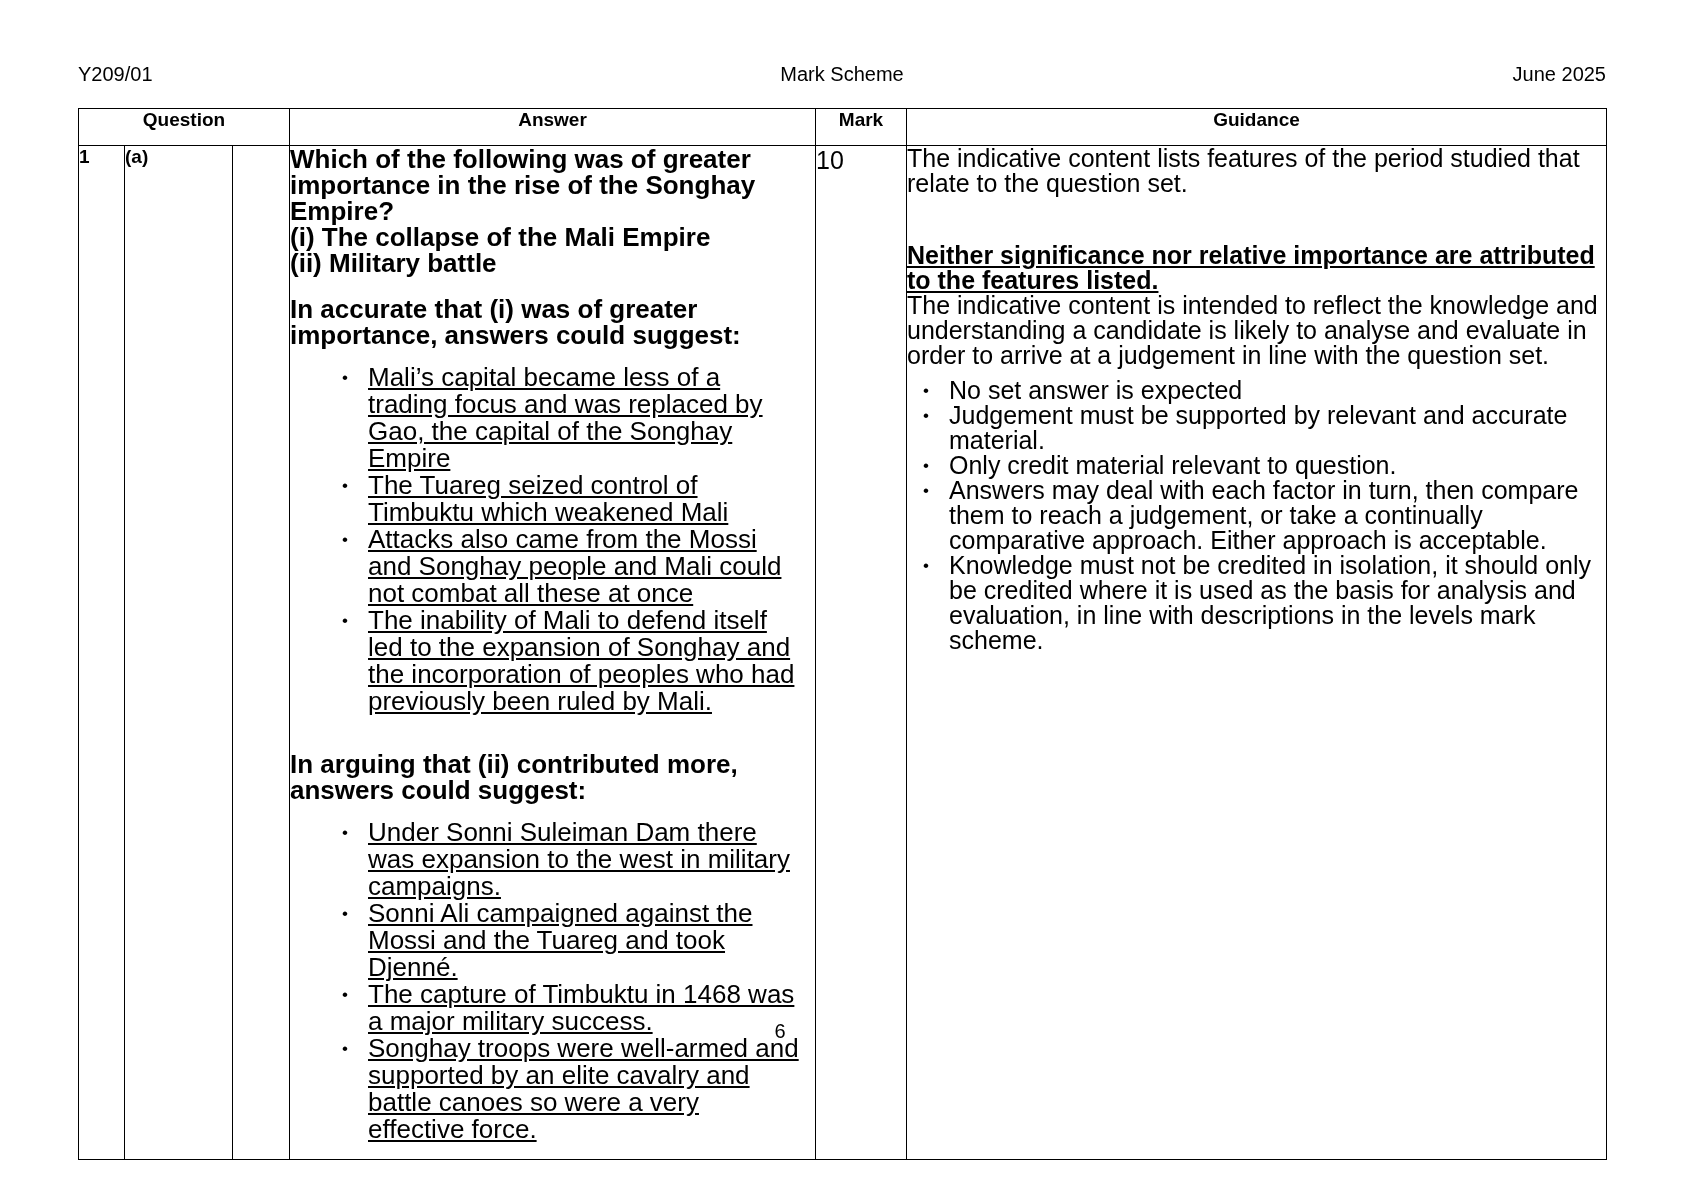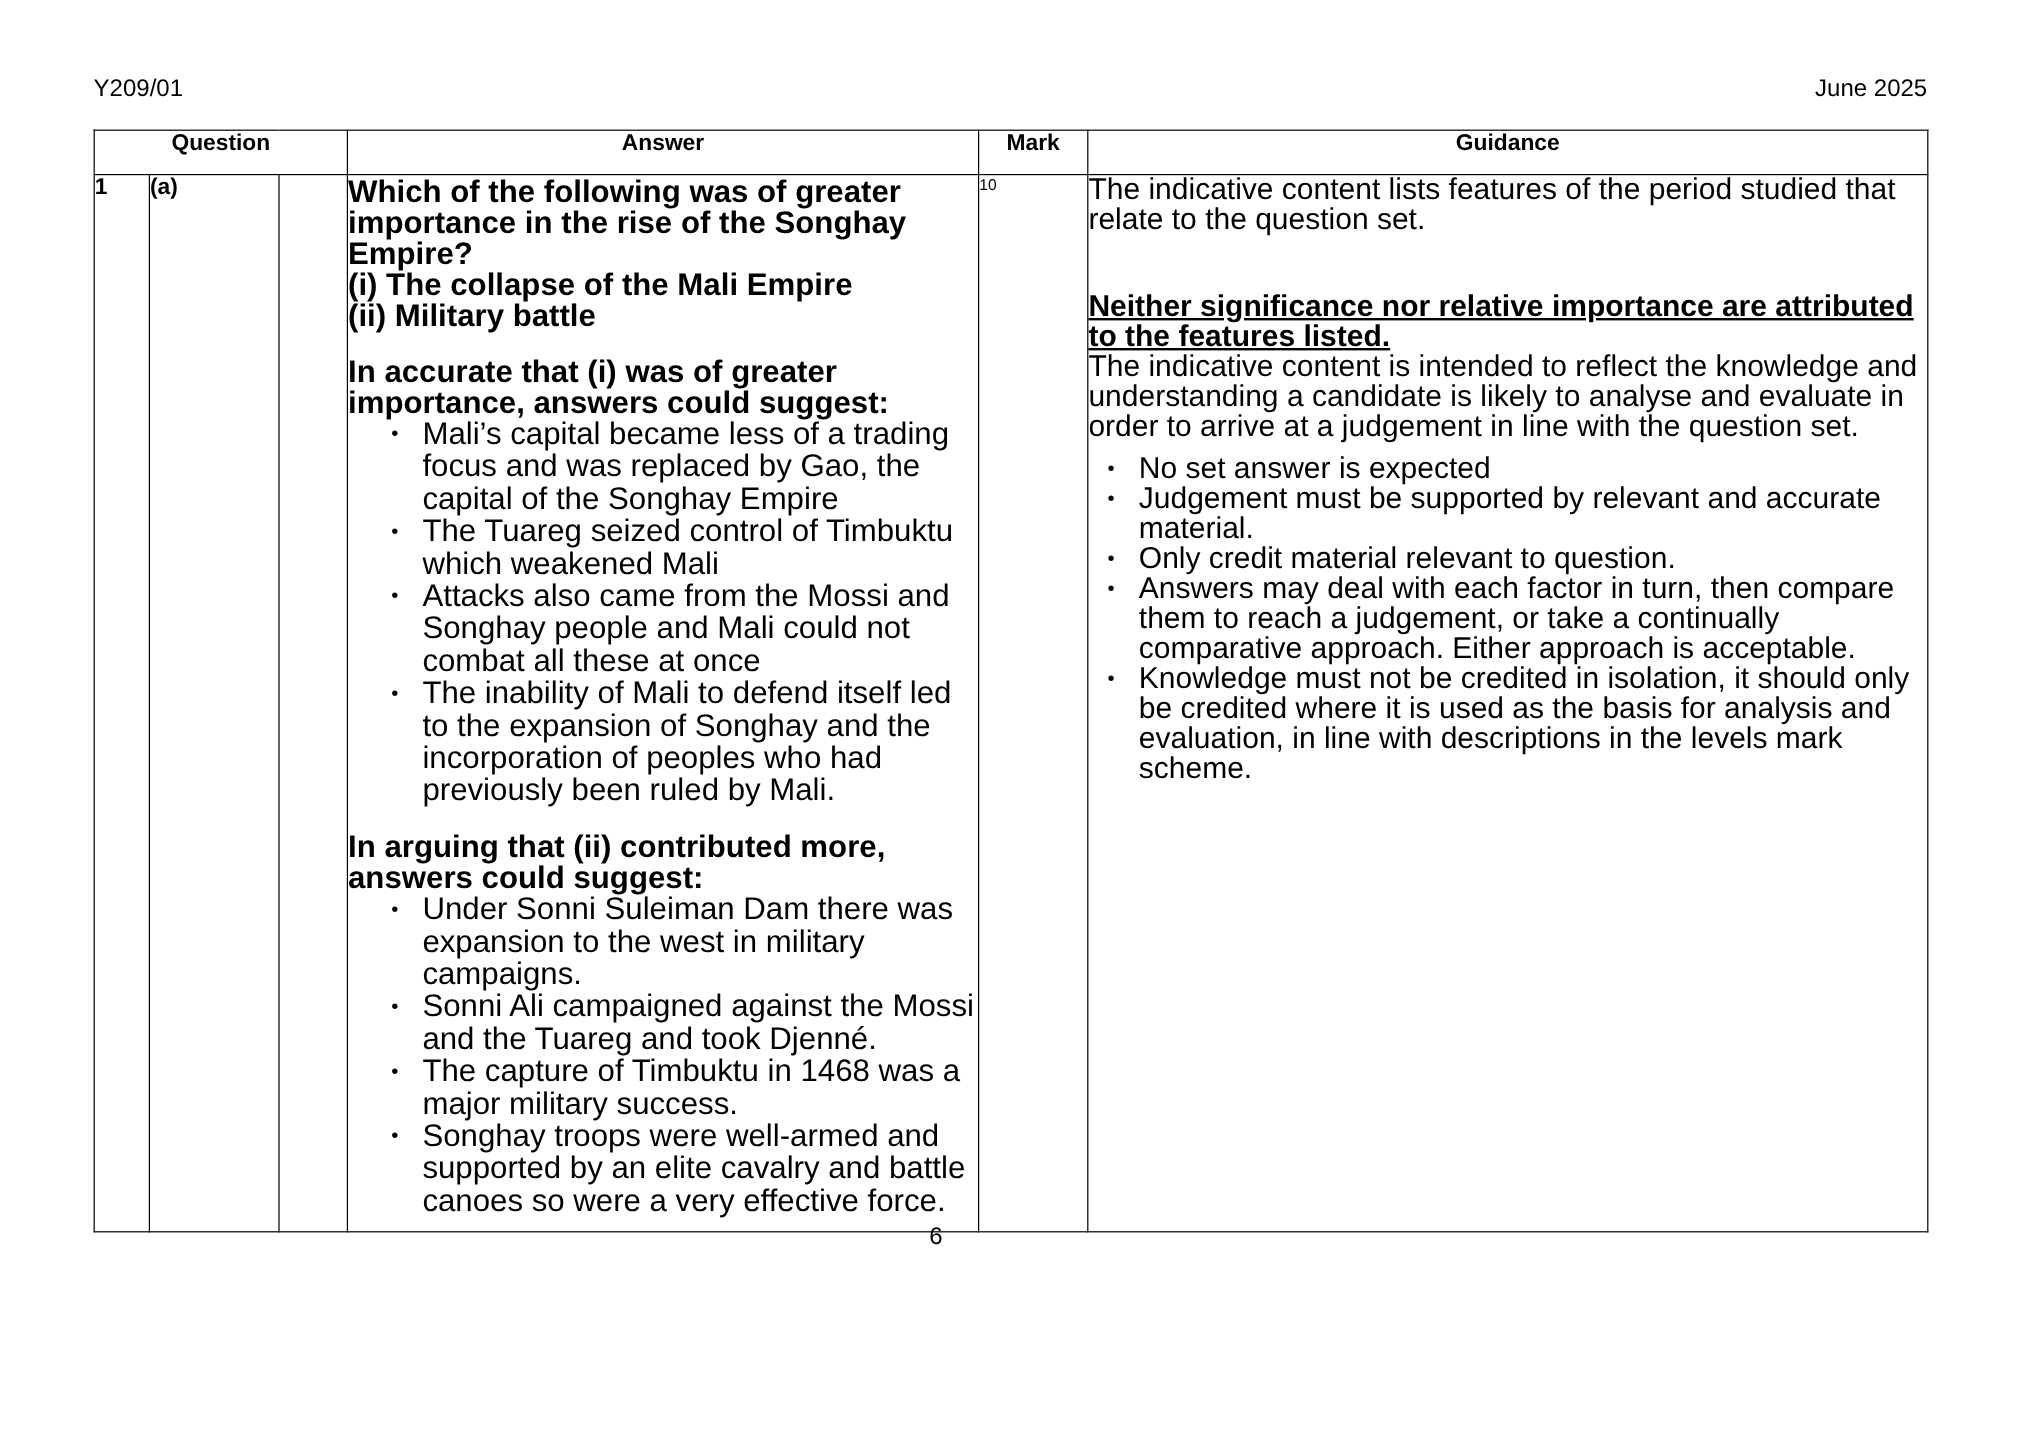"Mark Scheme" span.center { html: none -> <span>Mark Scheme</span> }
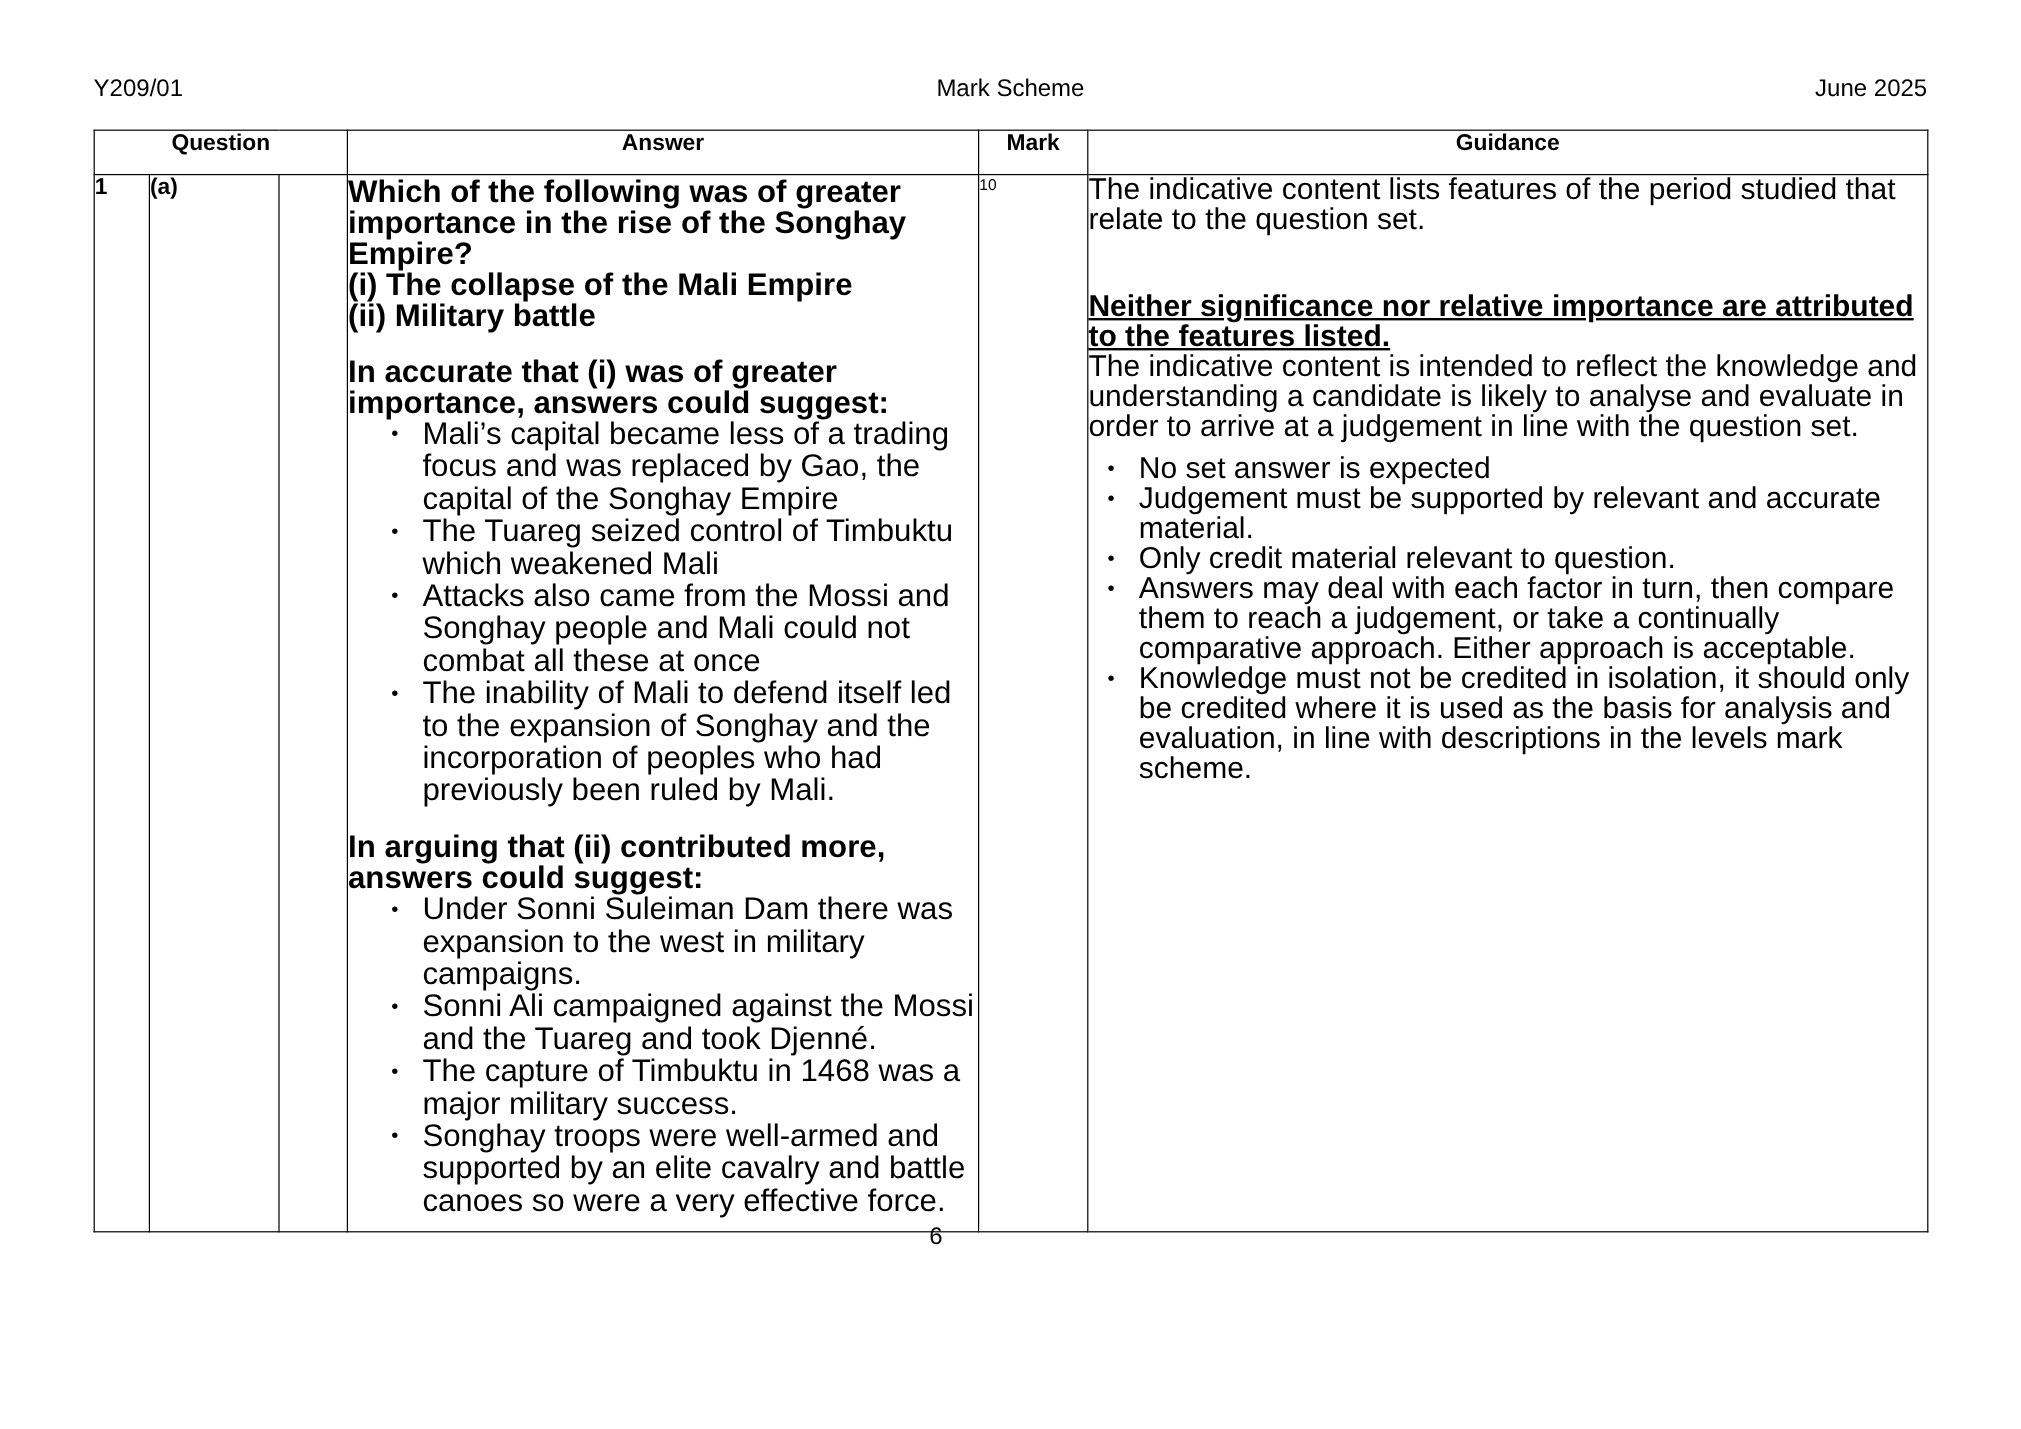"10" td.mark-cell { font-size: 13px -> 25px }
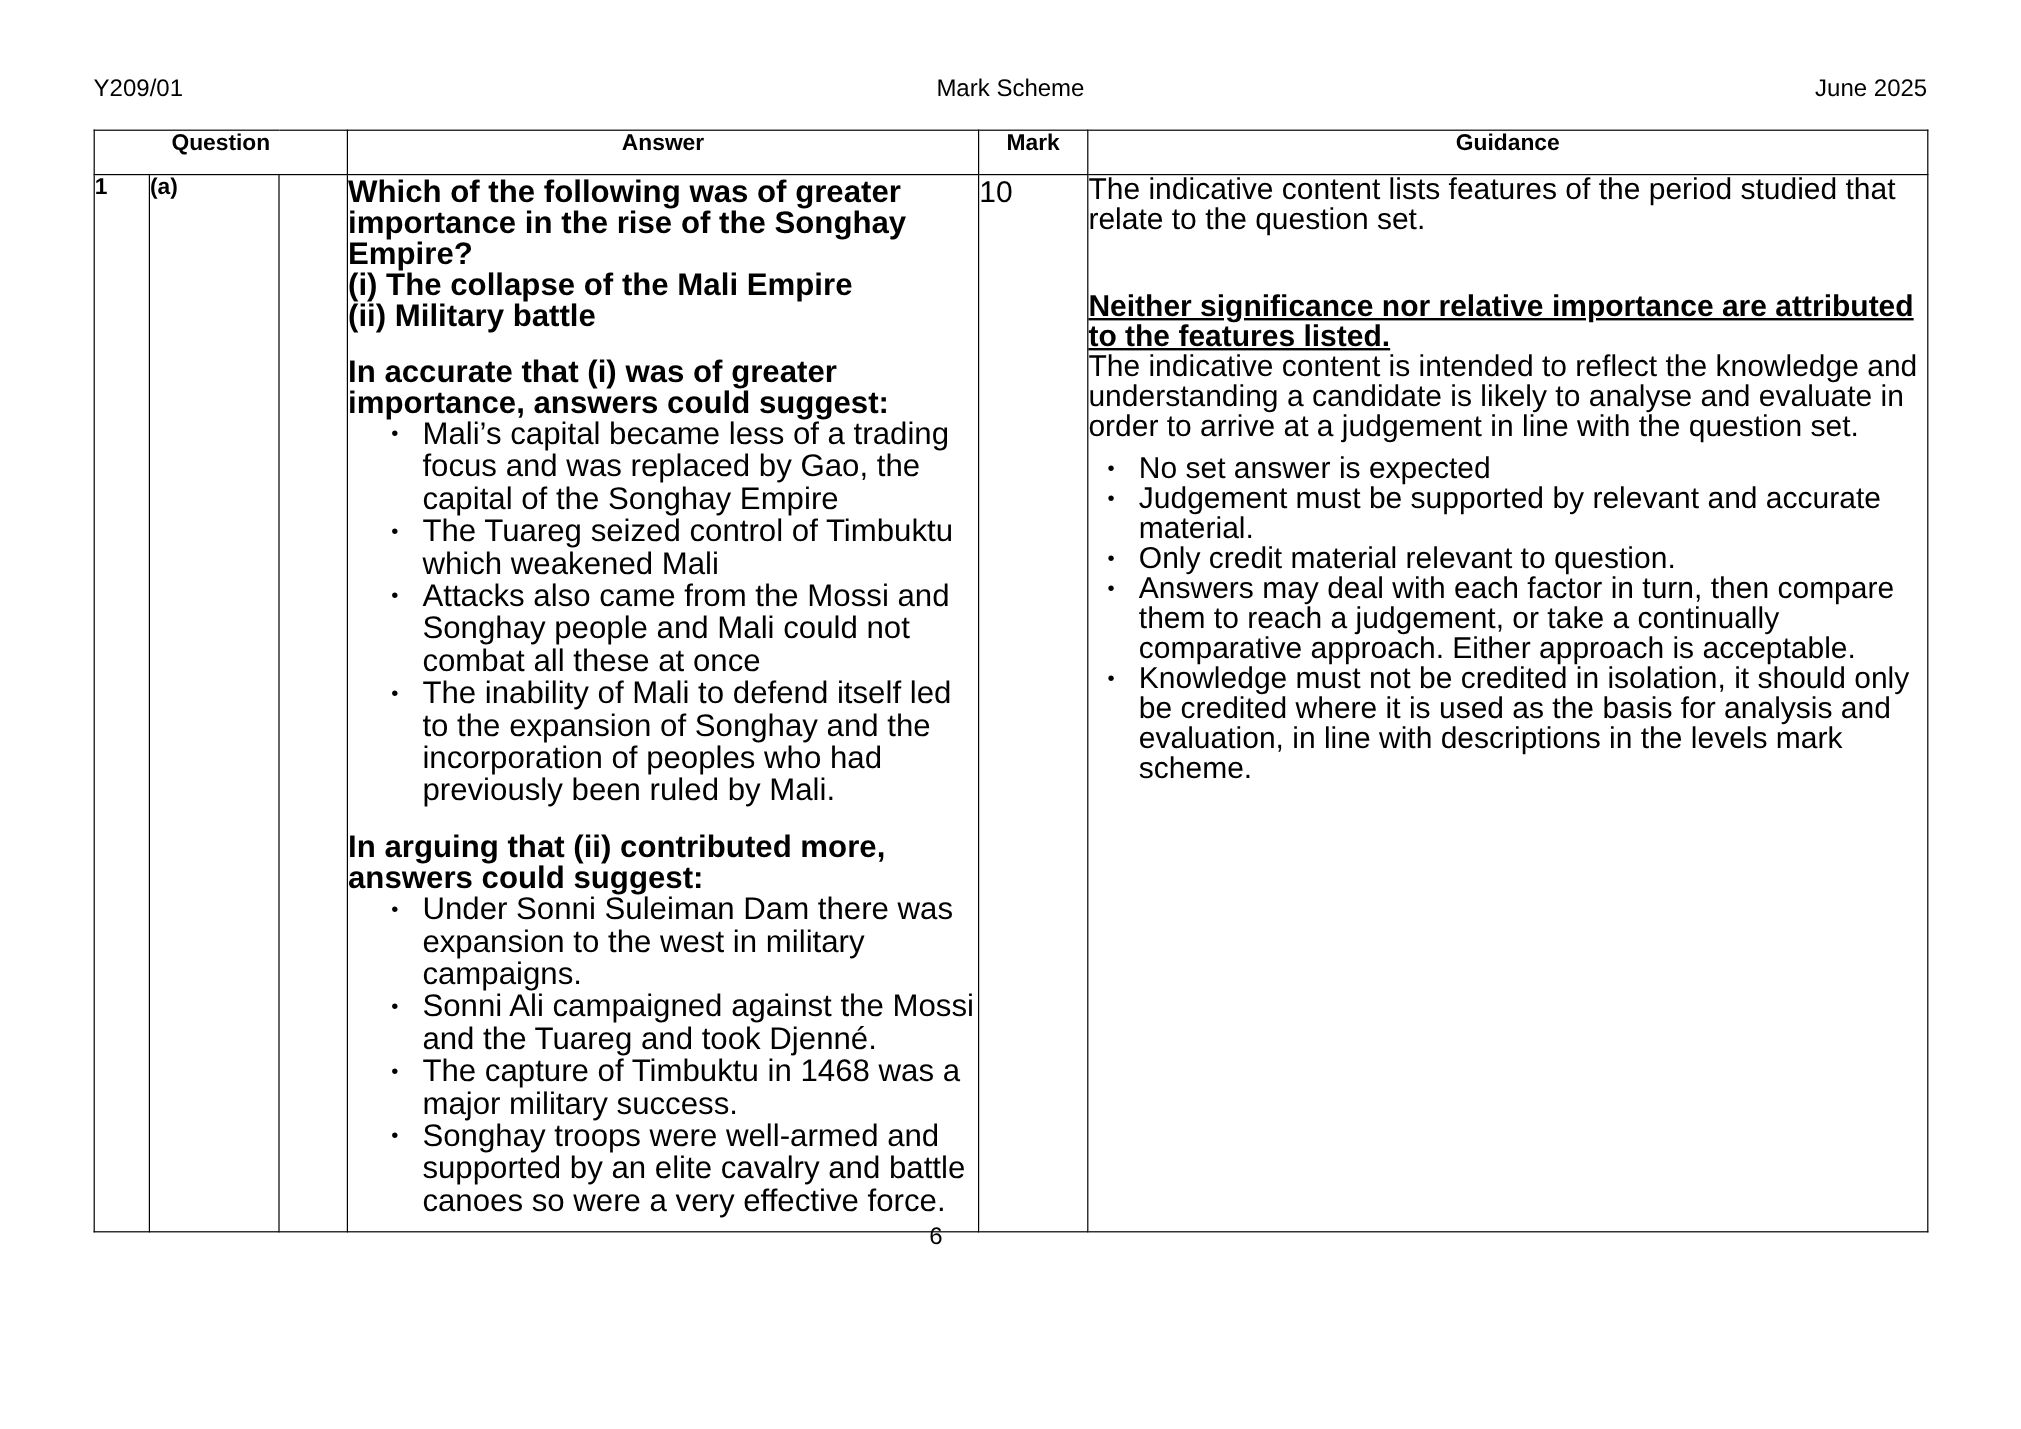"Mali’s capital became less of" ul.bullets { margin: 0 -> 16px; text-decoration: none -> underline }
